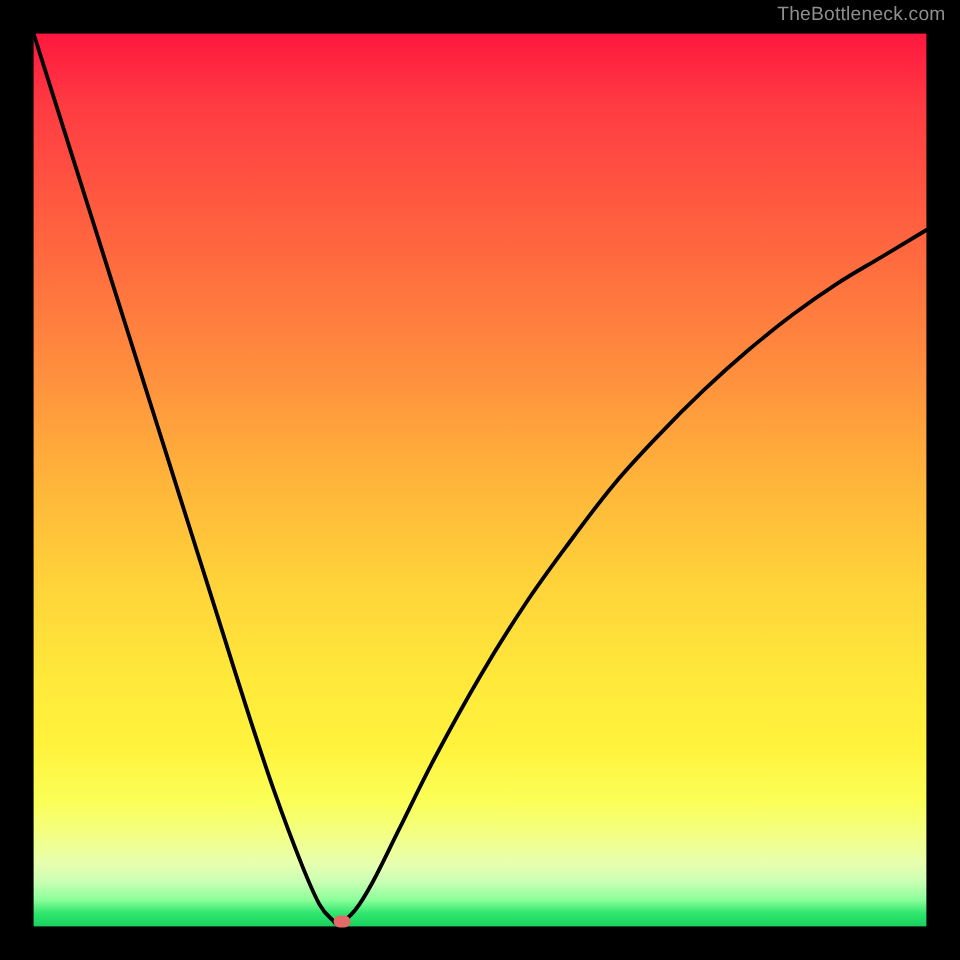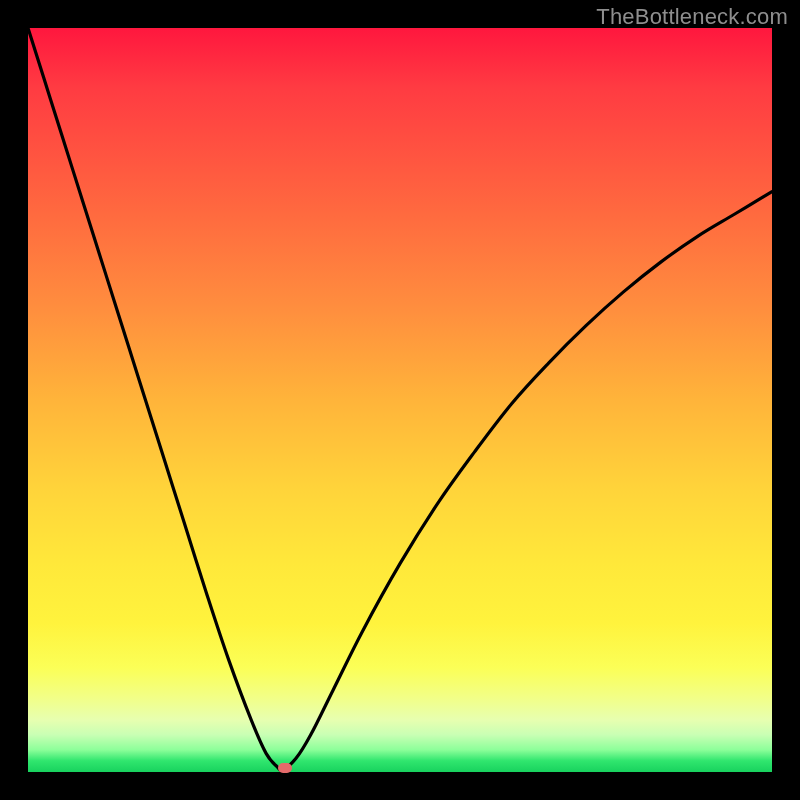"TheBottleneck.com" .watermark { font-size: 22px -> 16px }
